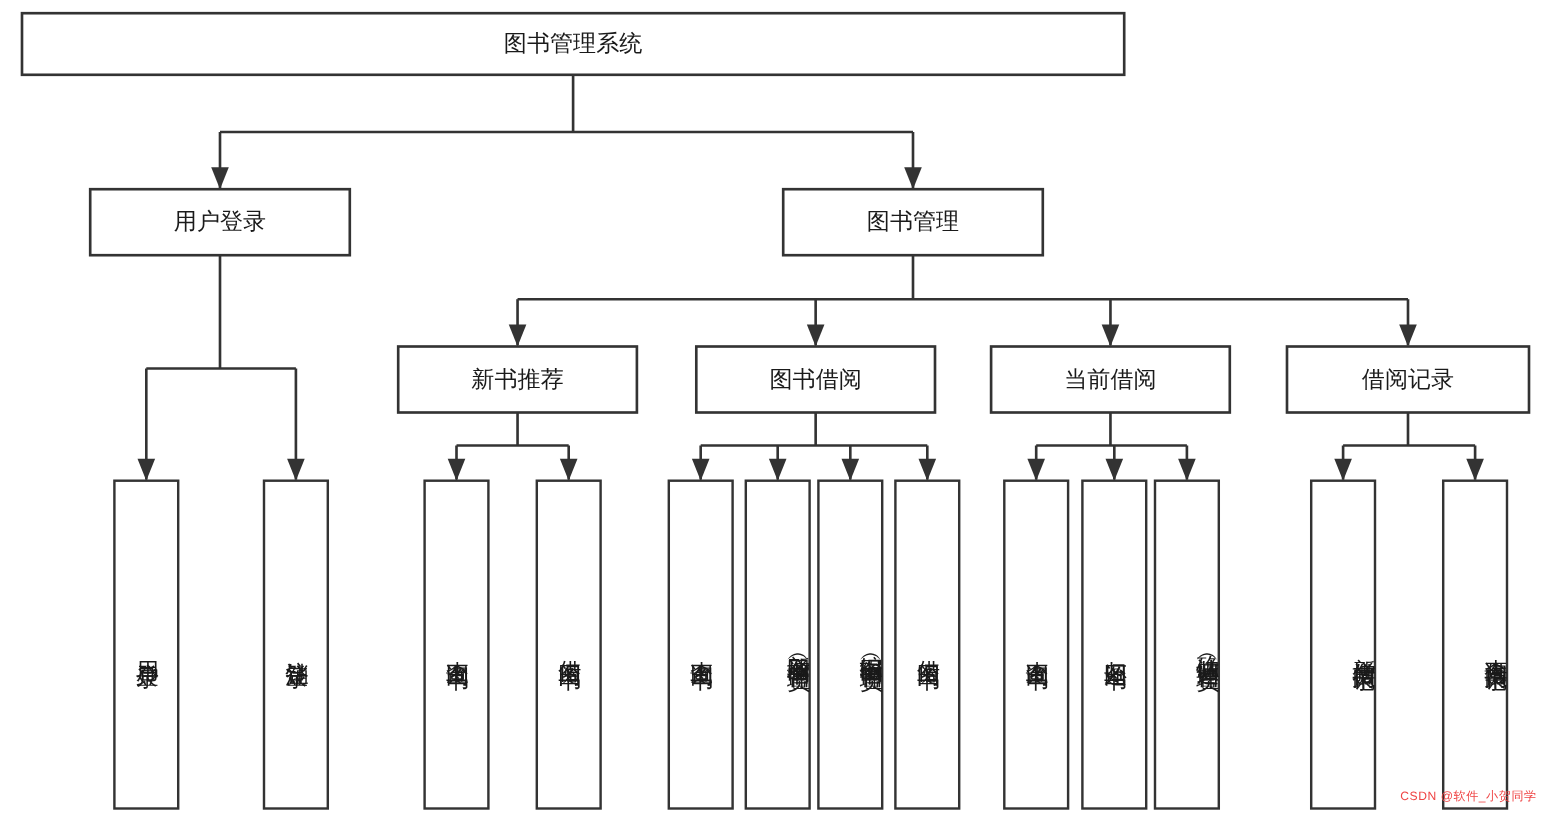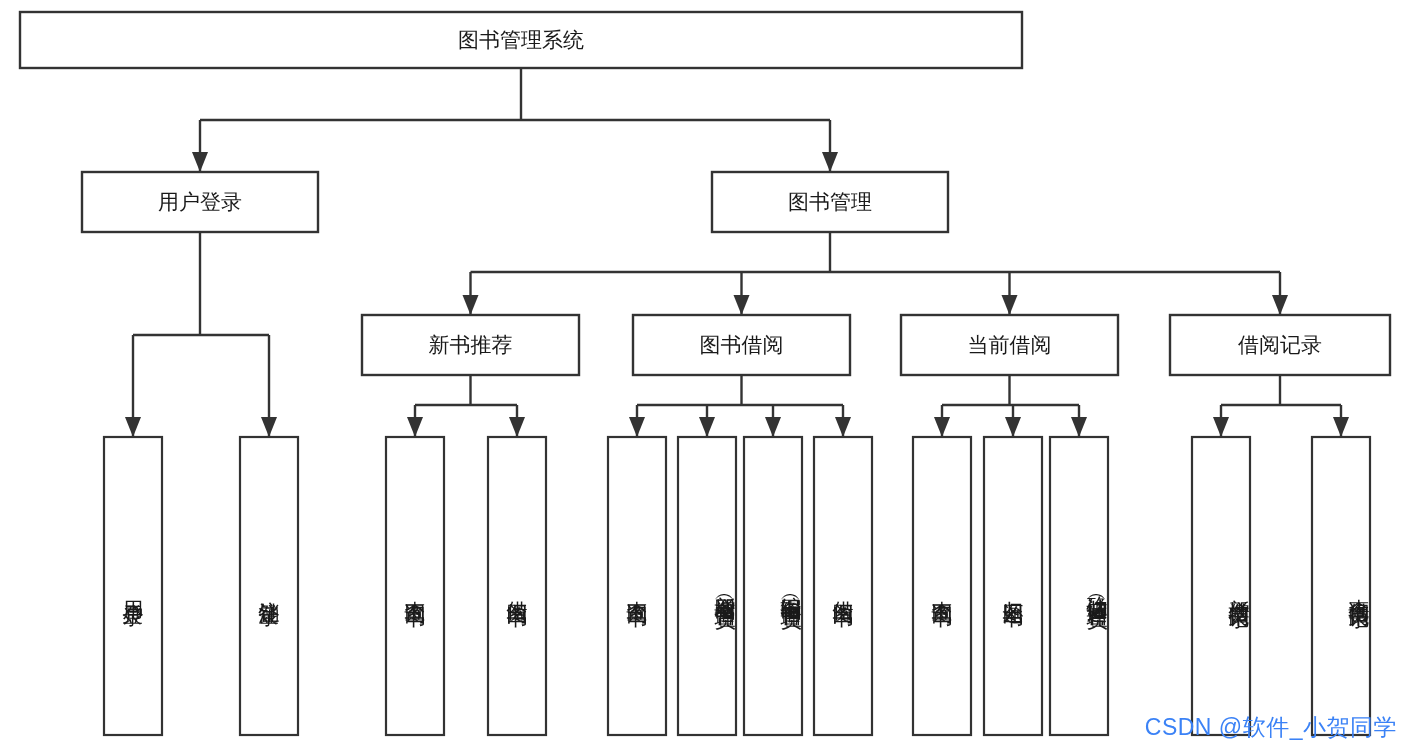"CSDN @软件_小贺同学" .watermark { bottom: 4px -> 16px; color: #3b82f6 -> #ef4444; font-size: 23px -> 11px }
